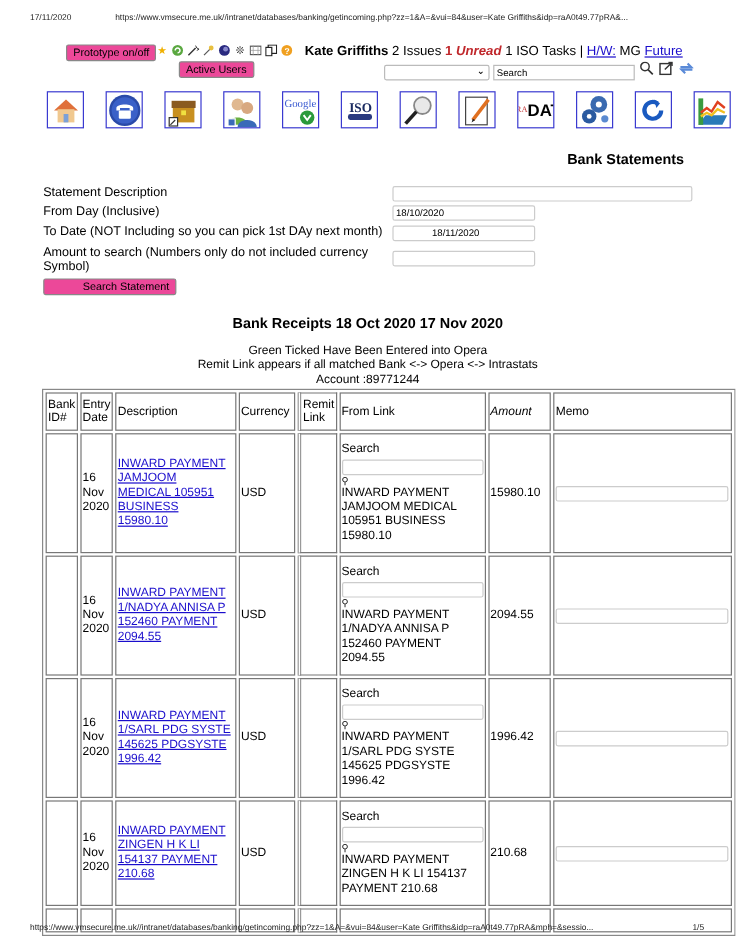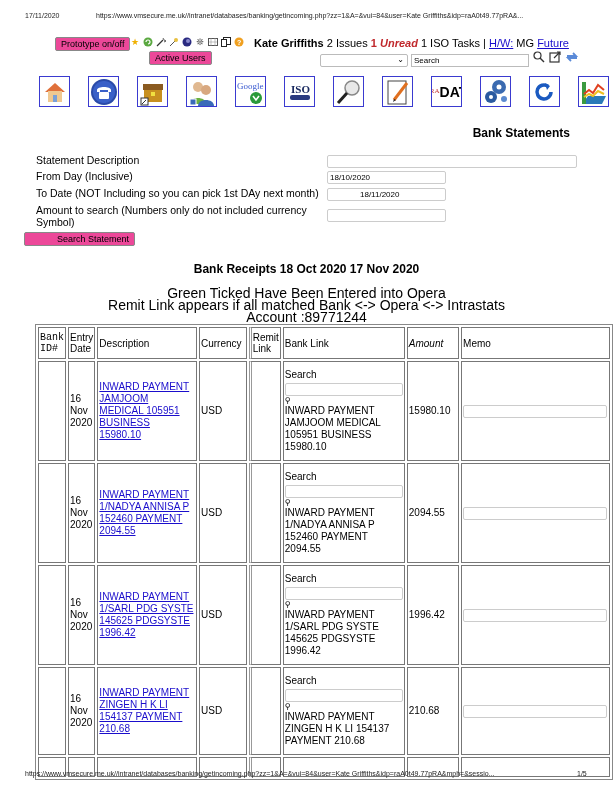"Search Statement" .searchstmt { left: 24px -> 36px }
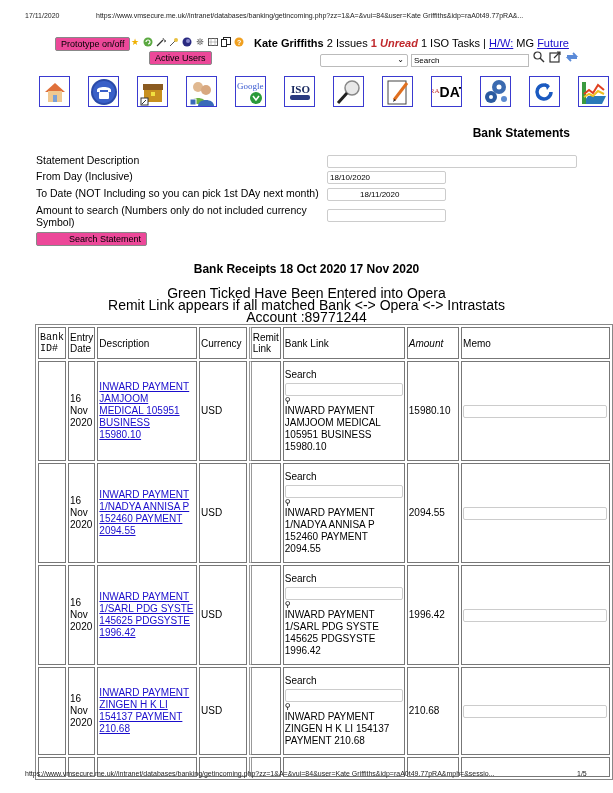"Green Ticked Have Been Entered" .sub { font-size: 14px -> 10px }
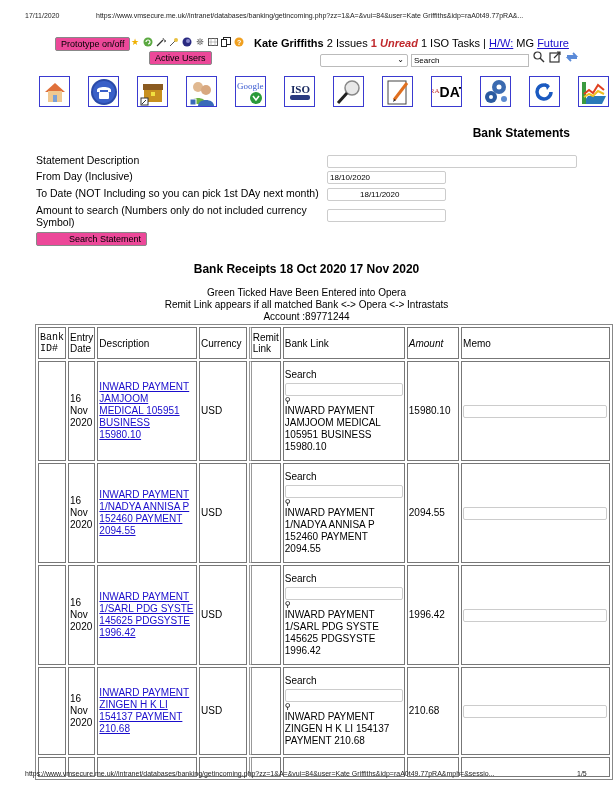"Bank" th { font-family: Liberation Mono, monospace -> none }
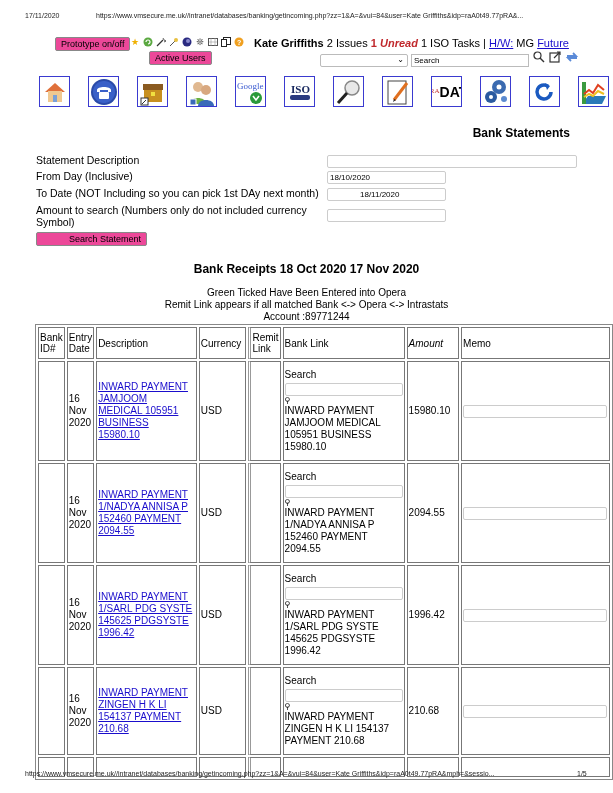"Bank Link" th { text: Bank -> From }
